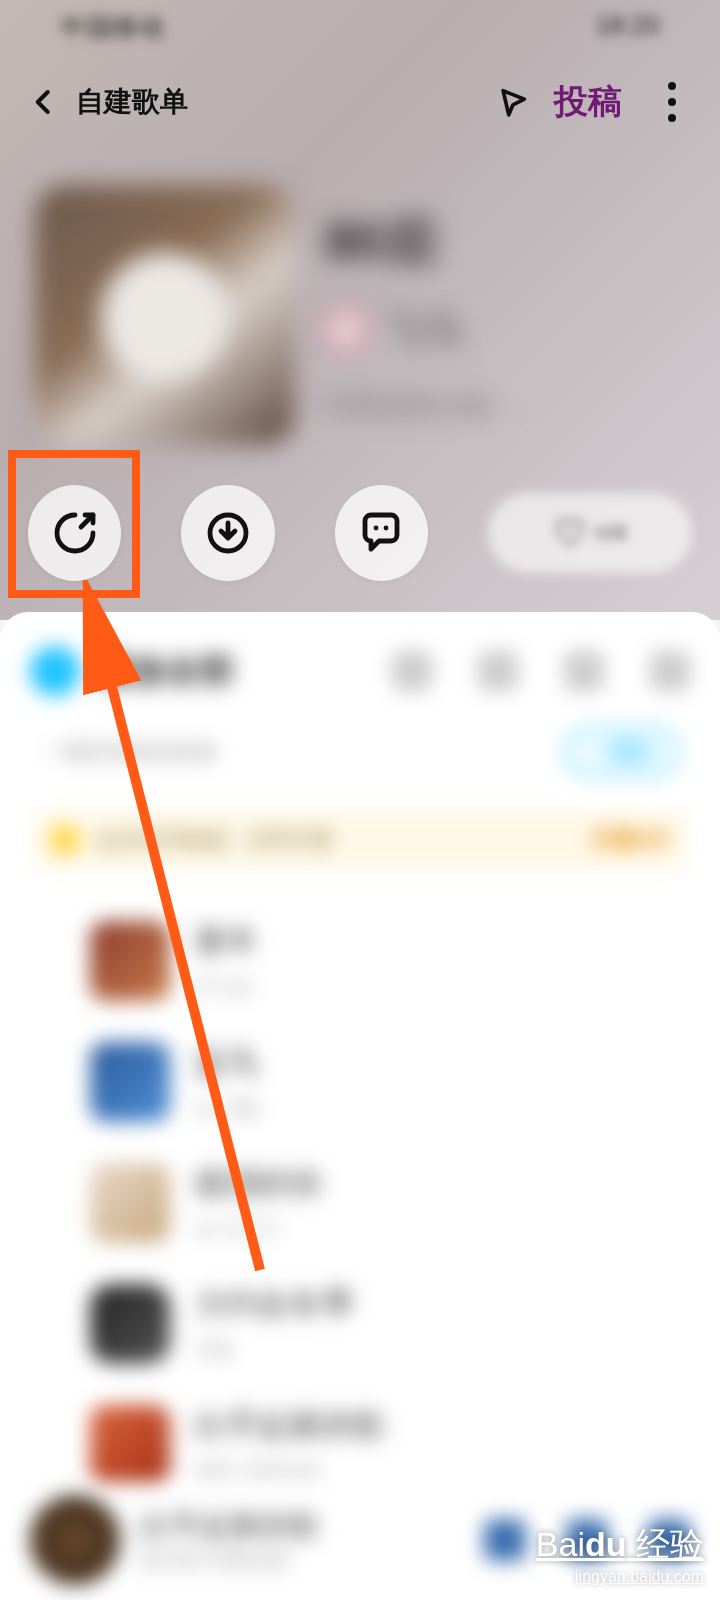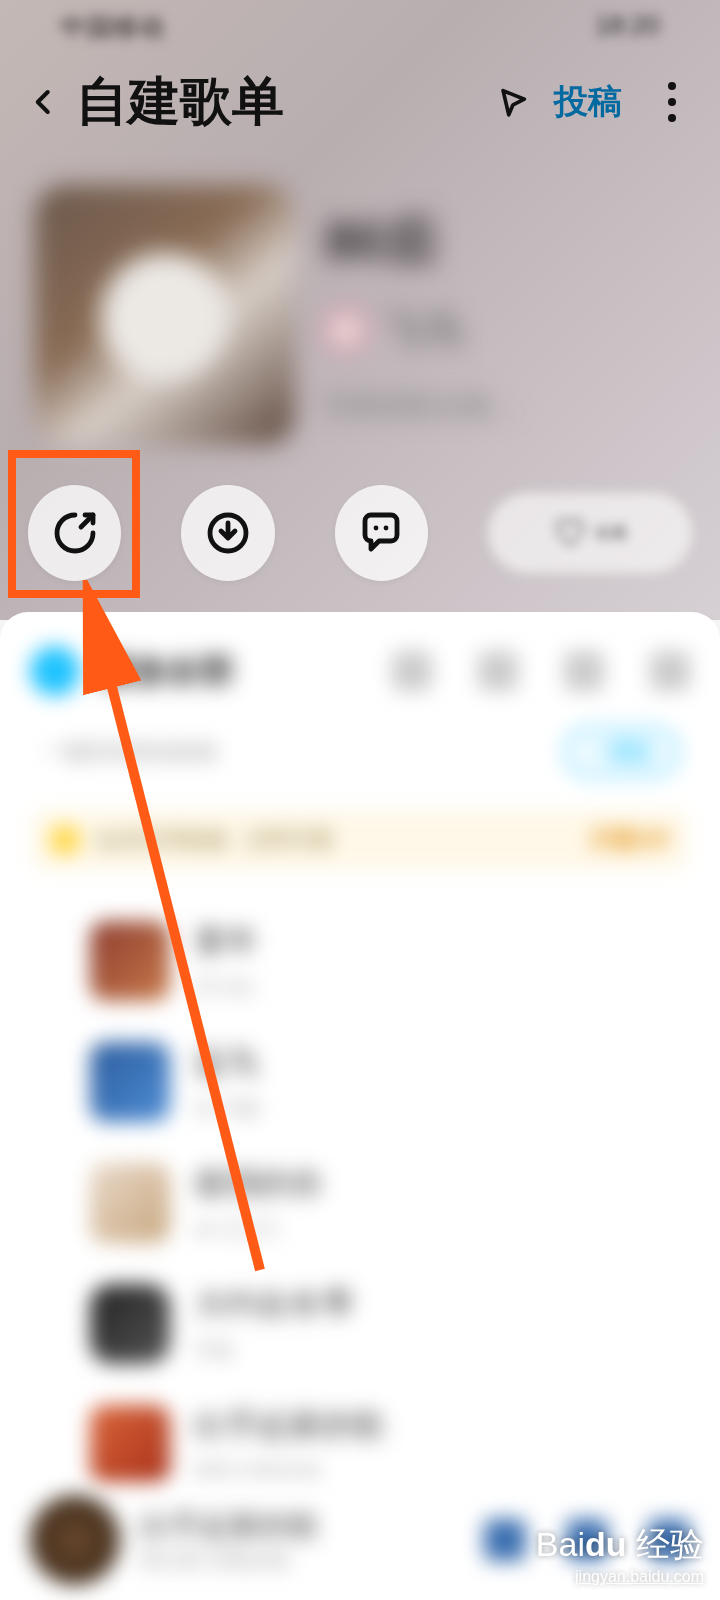"自建歌单" .header .title { font-size: 52px -> 28px }
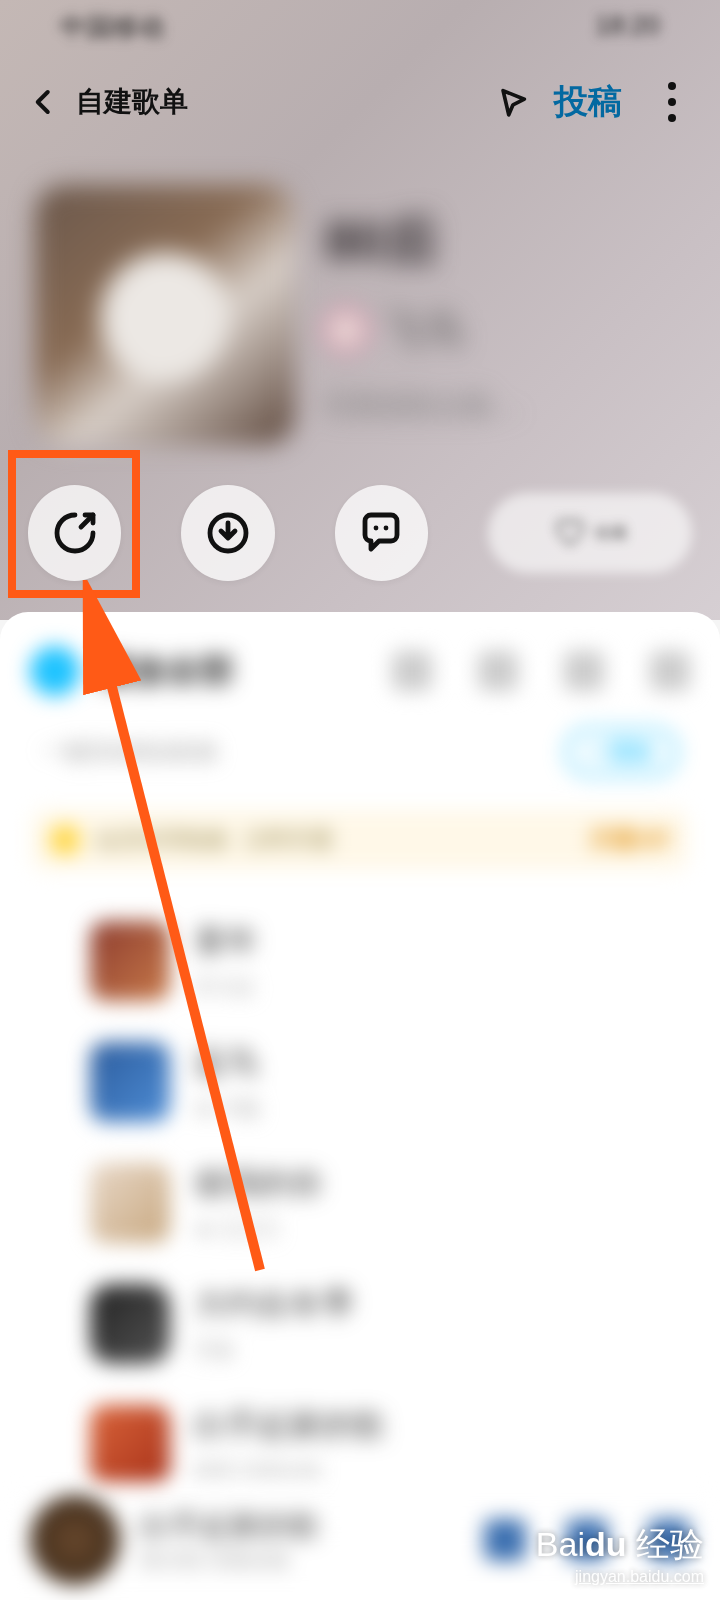"投稿" .submit { color: #0369a1 -> #701a75 }
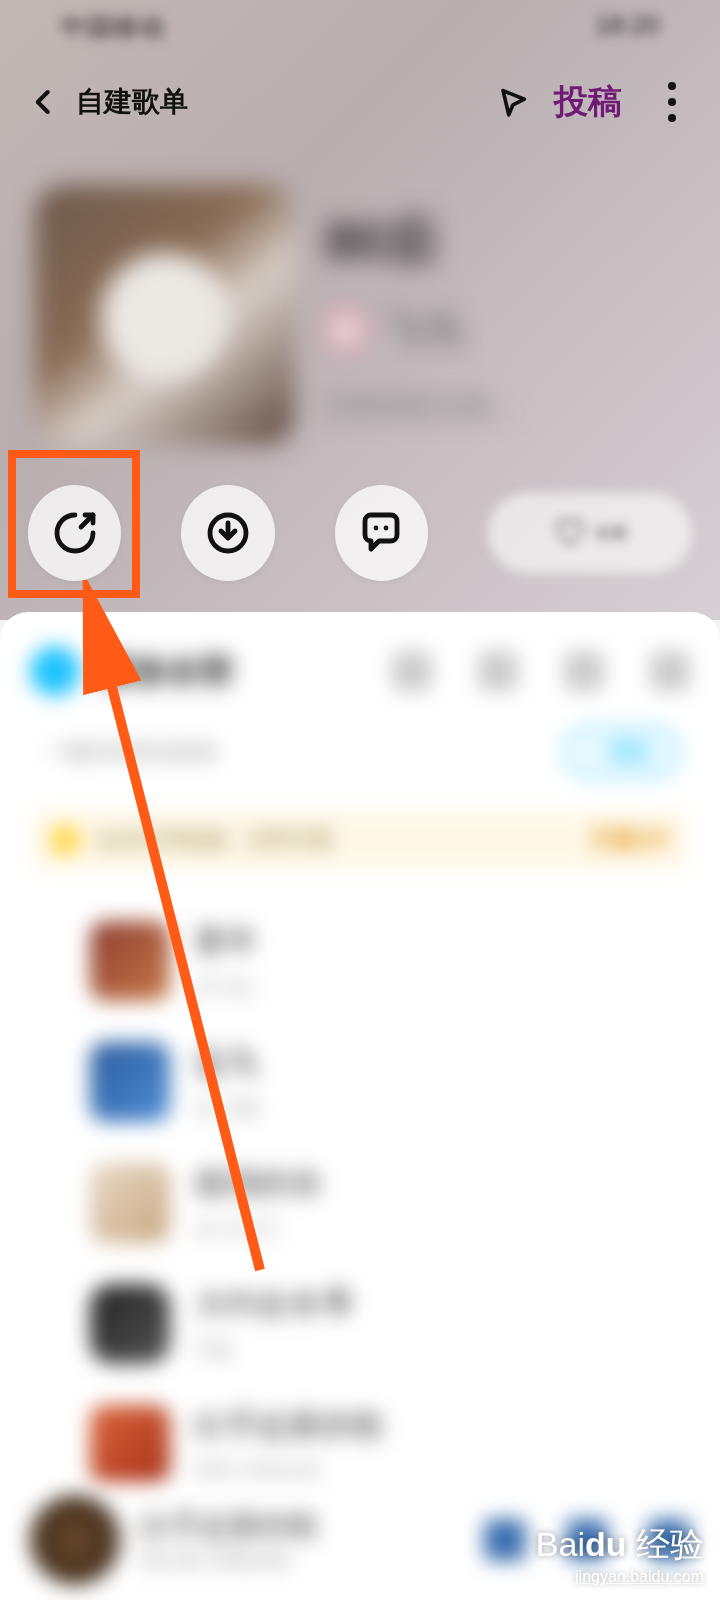"Baidu 经验" .watermark .w1 { text-decoration: none -> underline }
